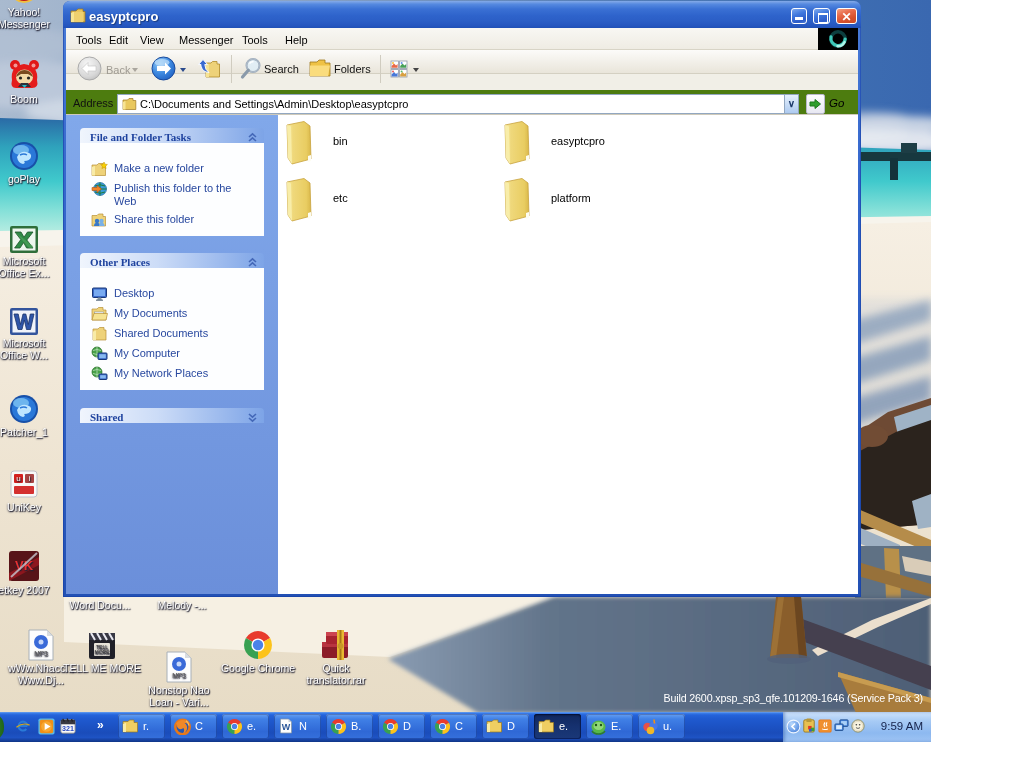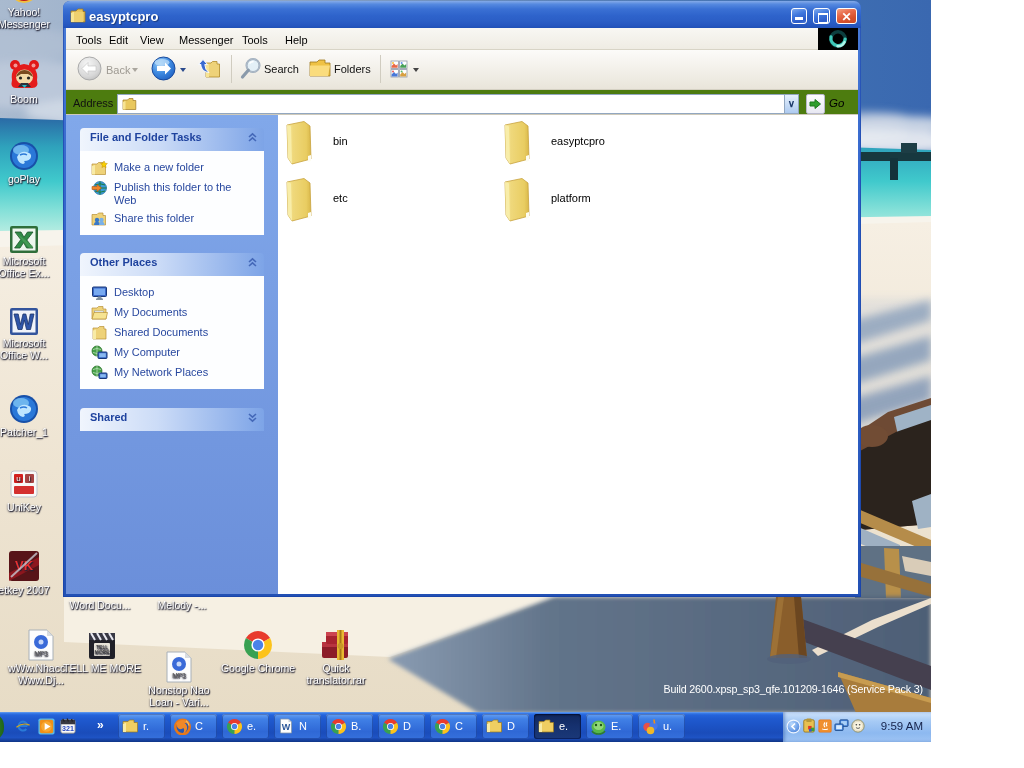"Back" #toolbar { height: 40px -> 24px }
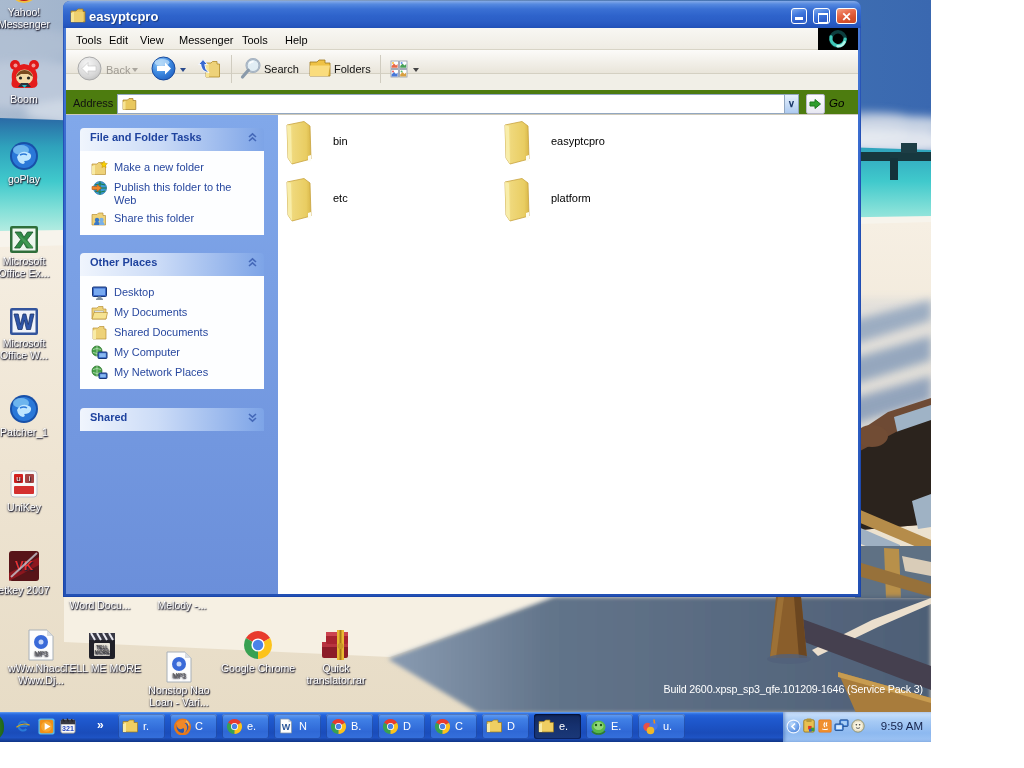"C:\Documents and" div.path { html: none -> <div>C:\Documents and Settings\Admin\Desktop\easyptcpro</div> }
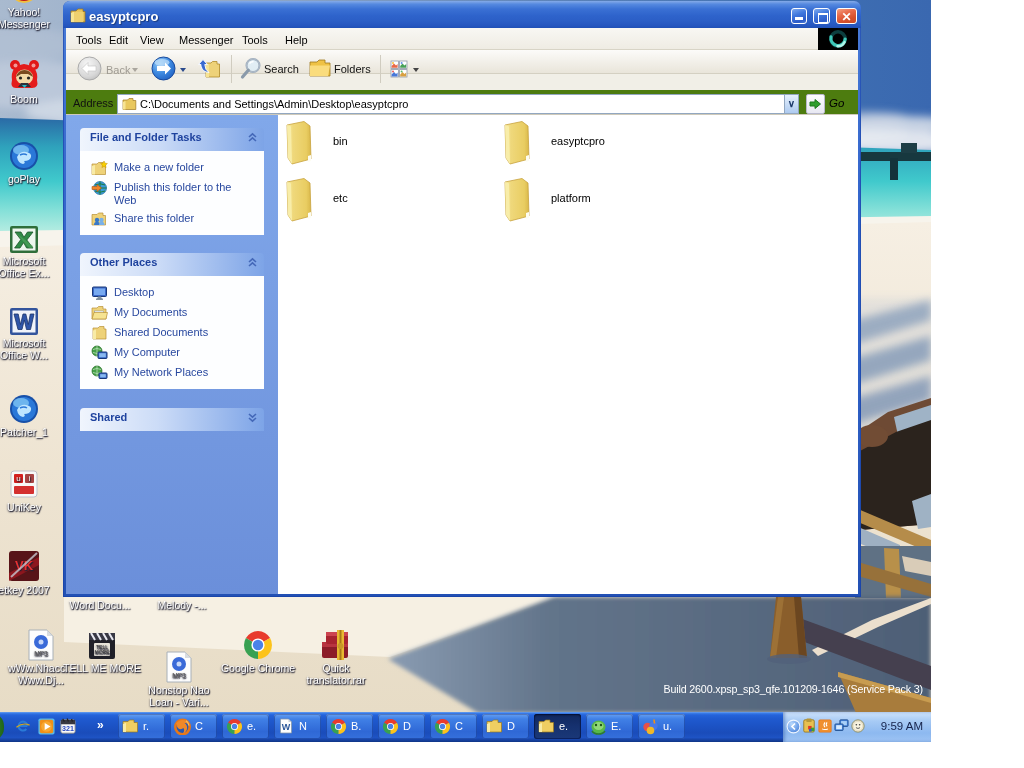"File and Folder Tasks" .phead { font-family: none -> Liberation Serif, serif; height: 23px -> 15px }
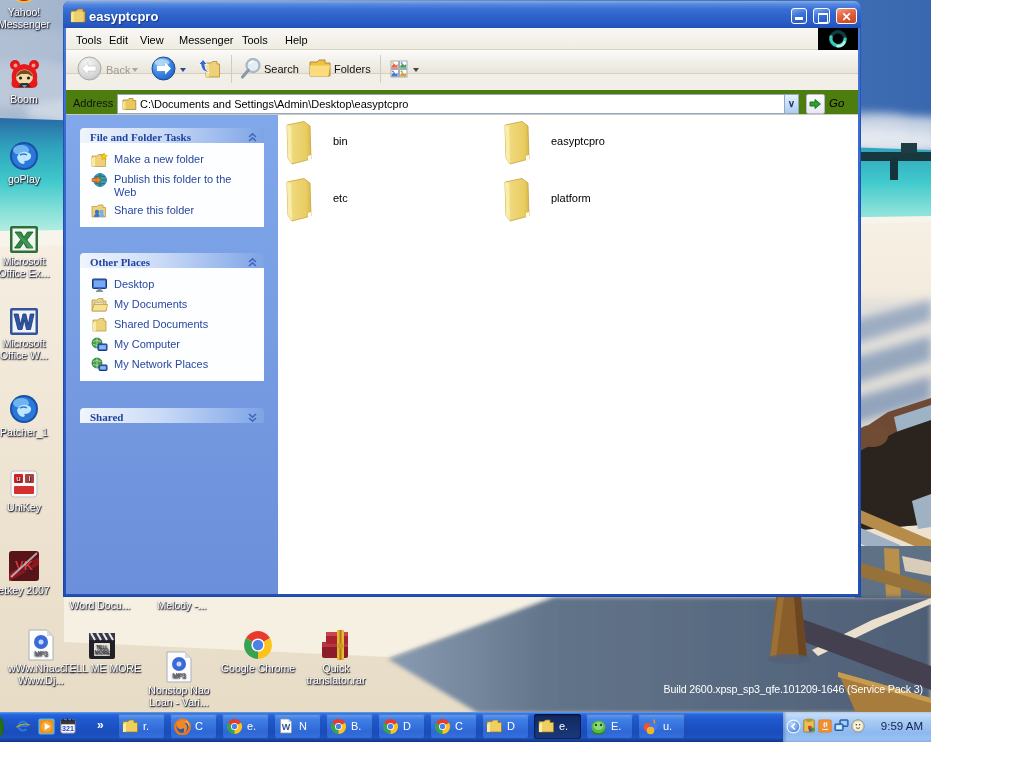"Make a new folder" .pbody { padding: 9px 0 4px 0 -> 18px 0 4px 0 }
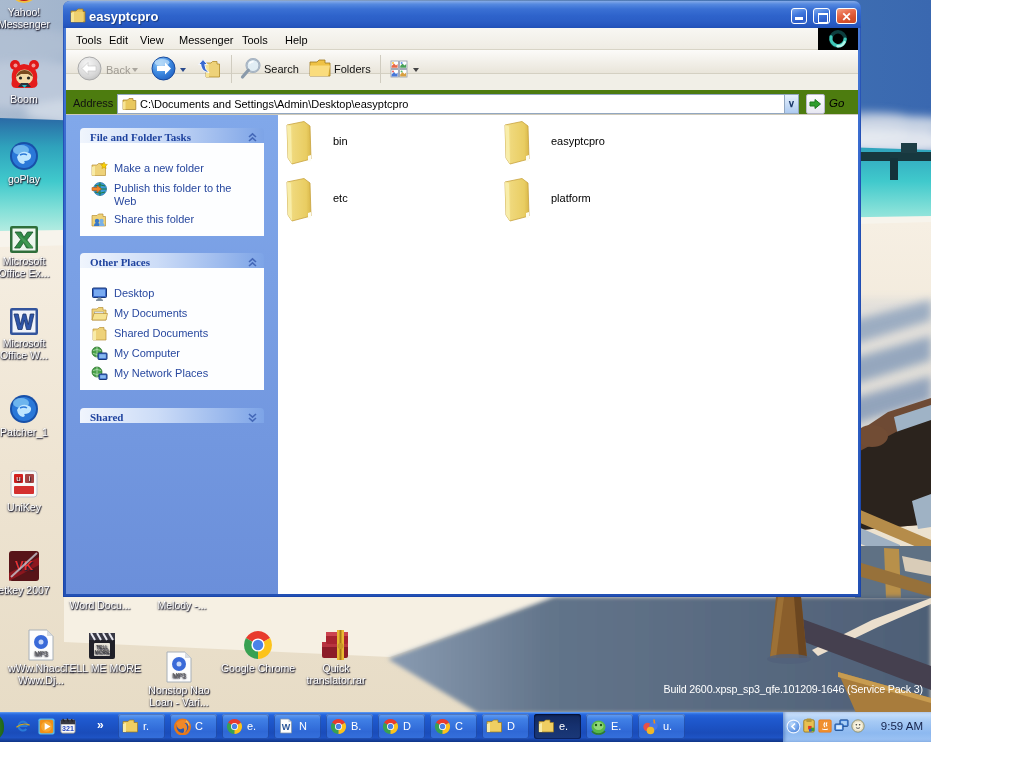"Build 2600.xpsp_sp3_qfe.101209-1646" #xpver .l2 { margin-top: 5px -> 14px }
